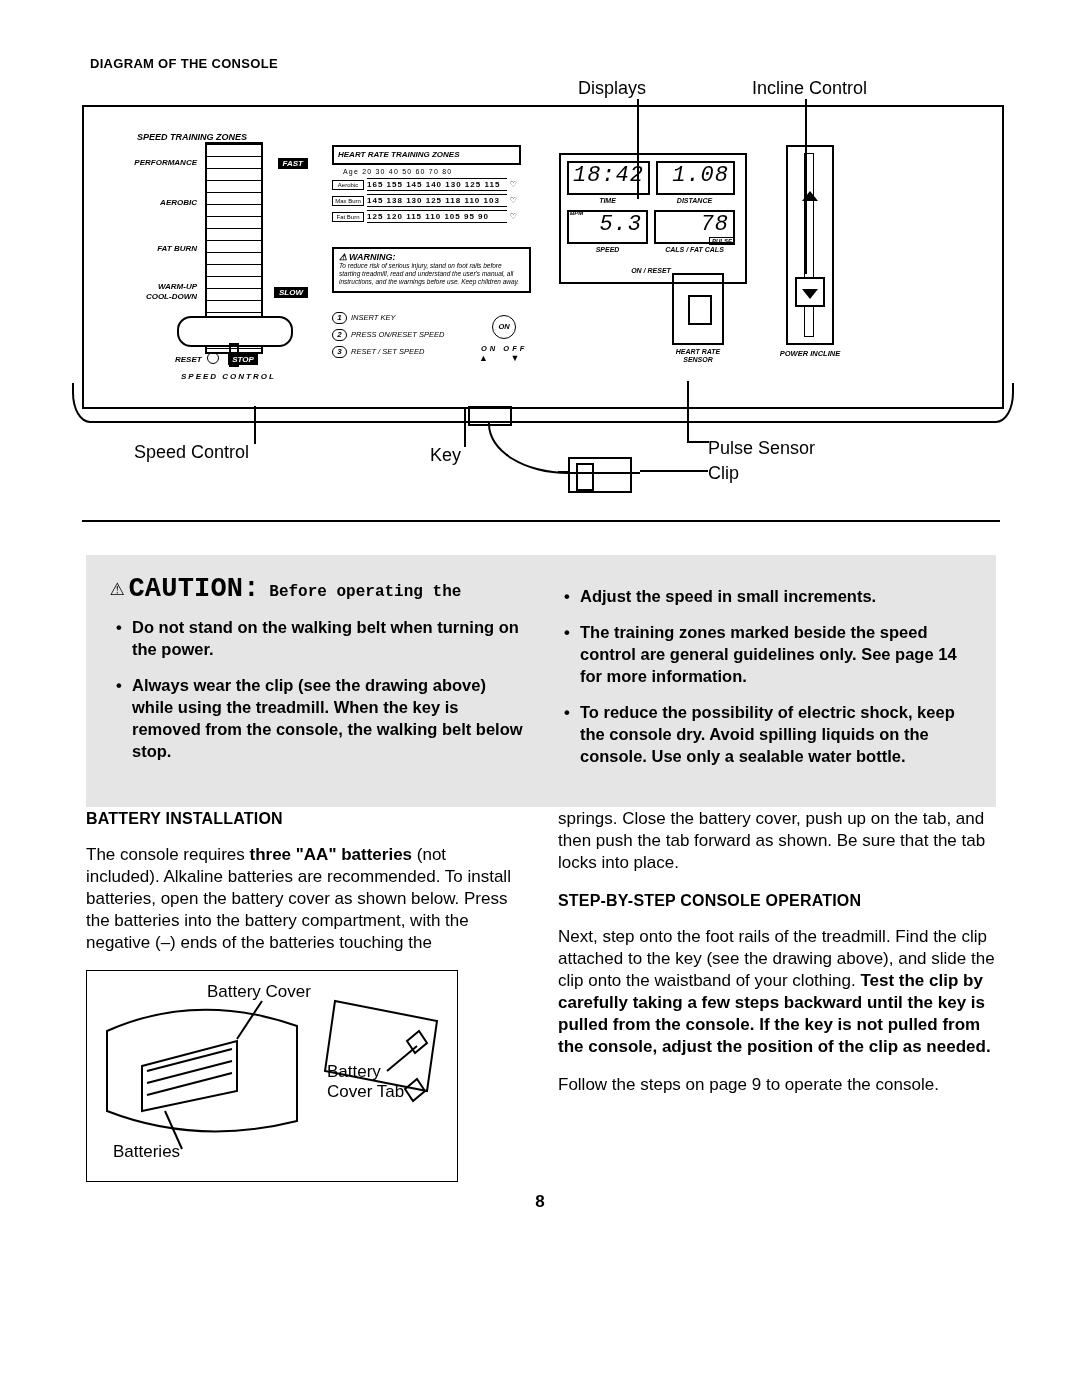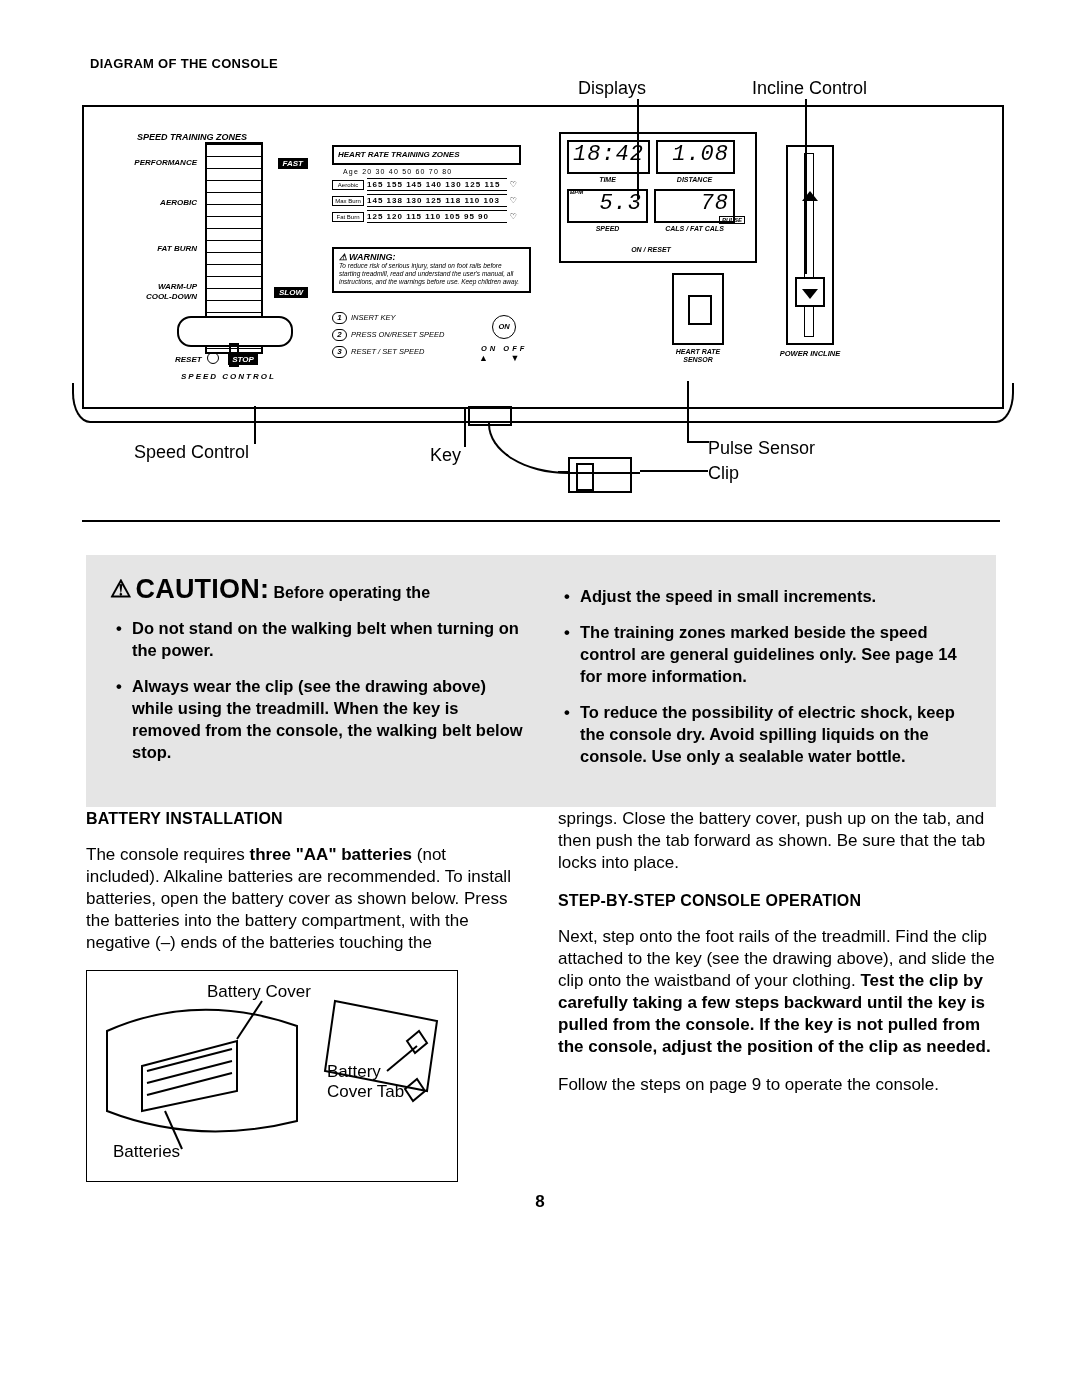"18:42" .disp { padding: 6px 20px 8px 6px -> 6px 10px 8px 6px; top: 25px -> 46px }
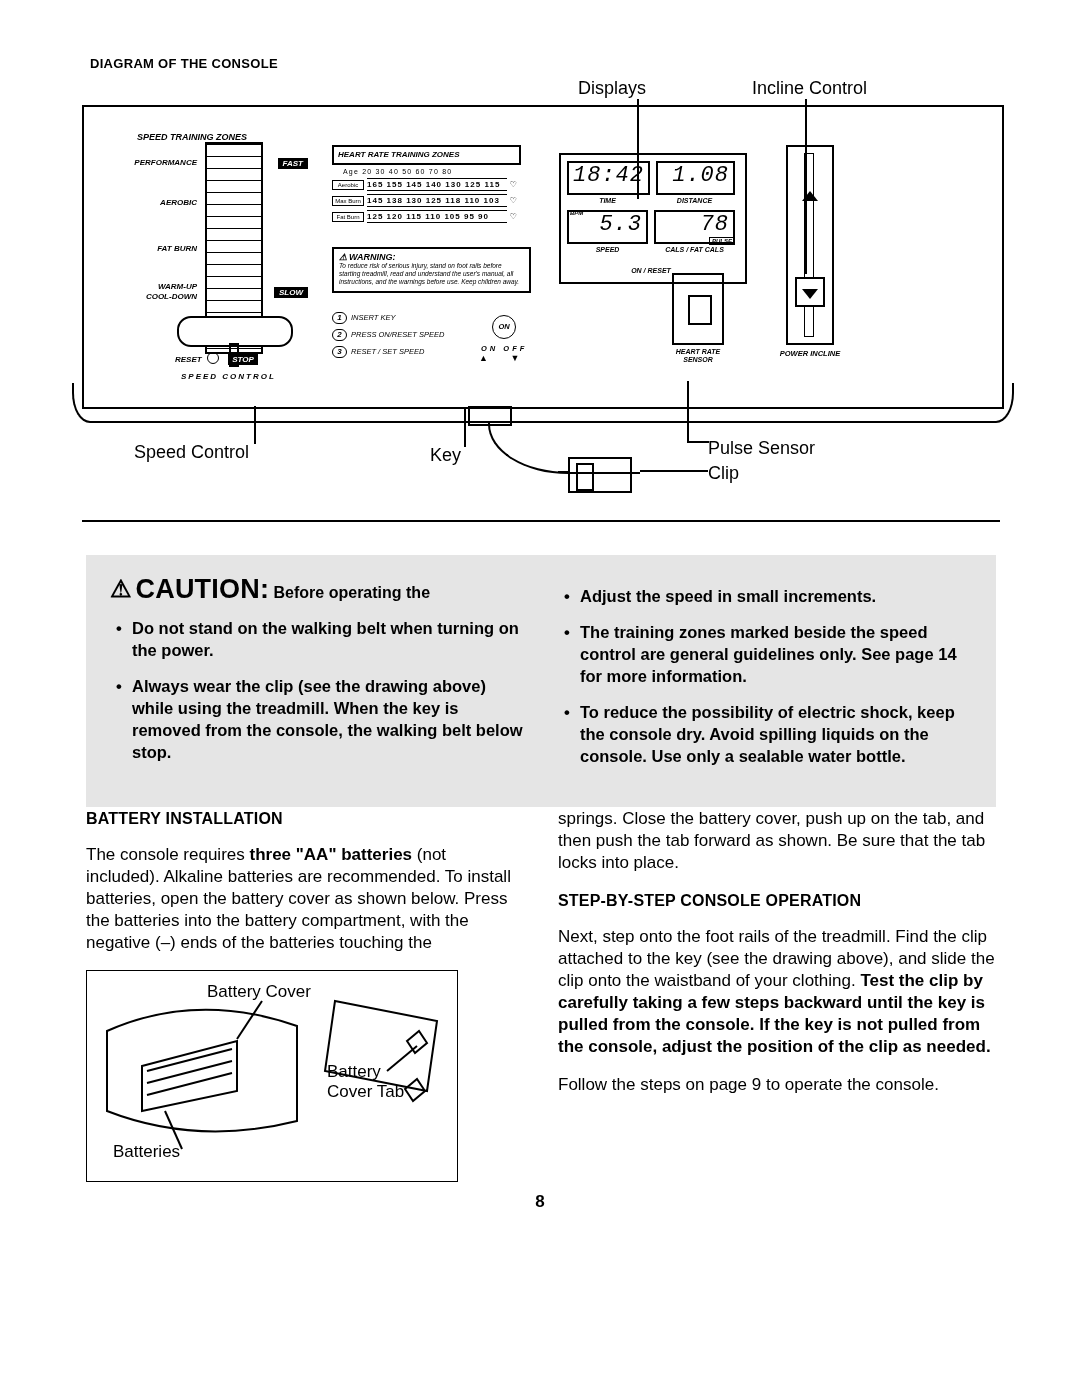"⚠ CAUTION: Before operating the" .caution .bigline { font-family: none -> Liberation Mono, monospace }
